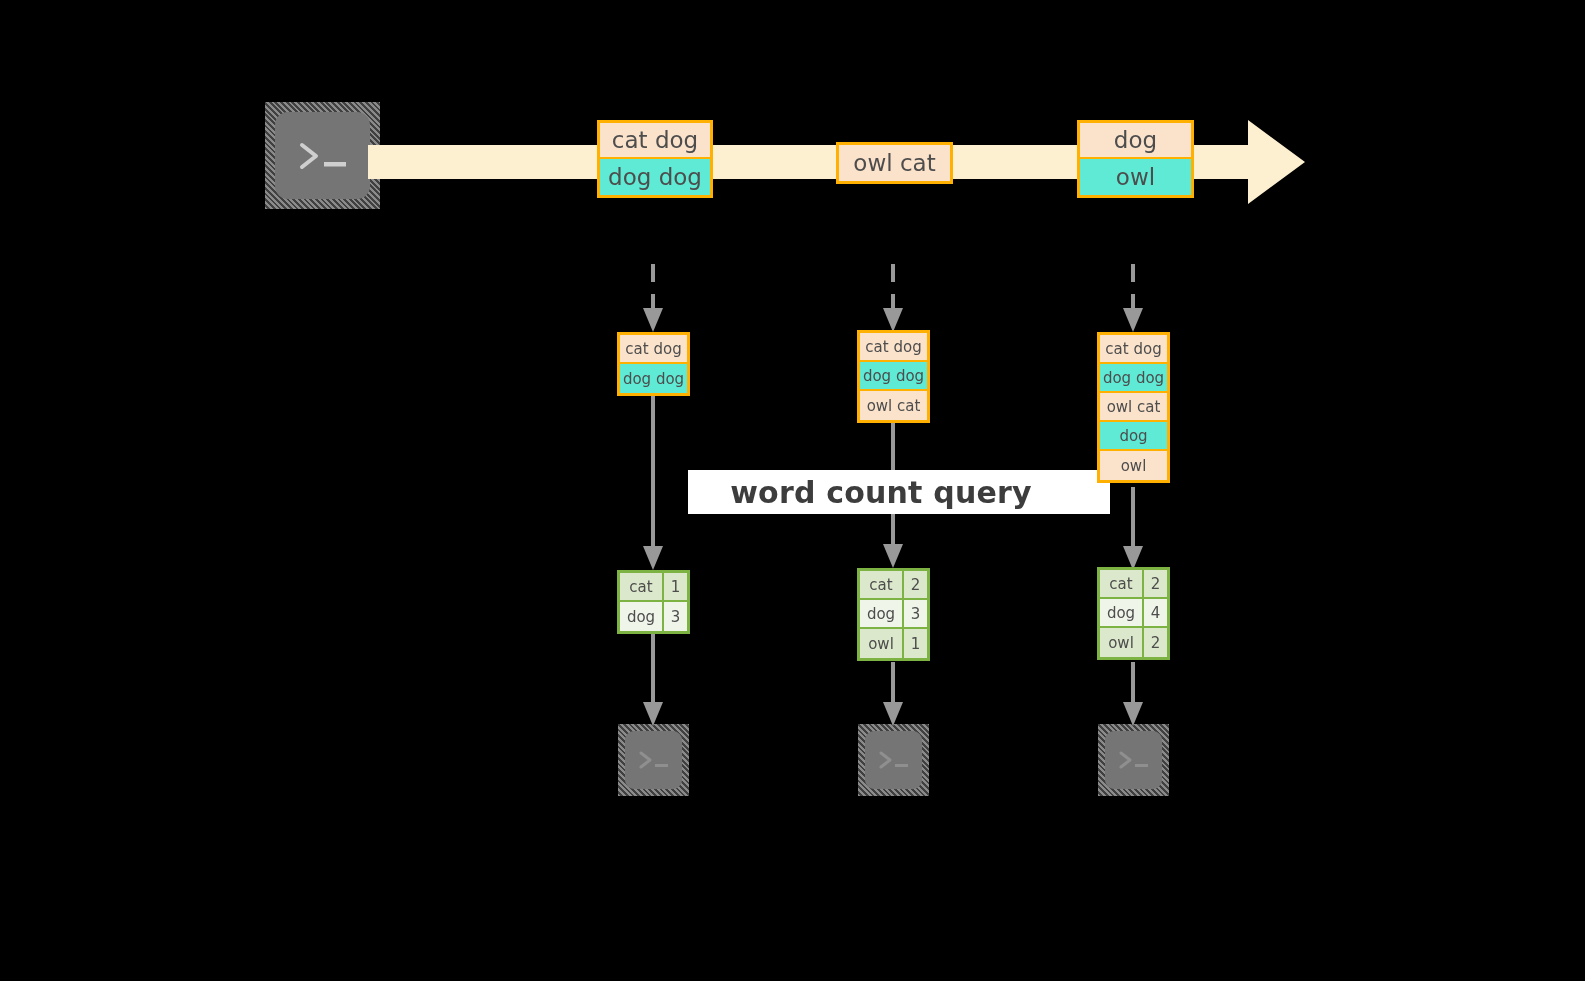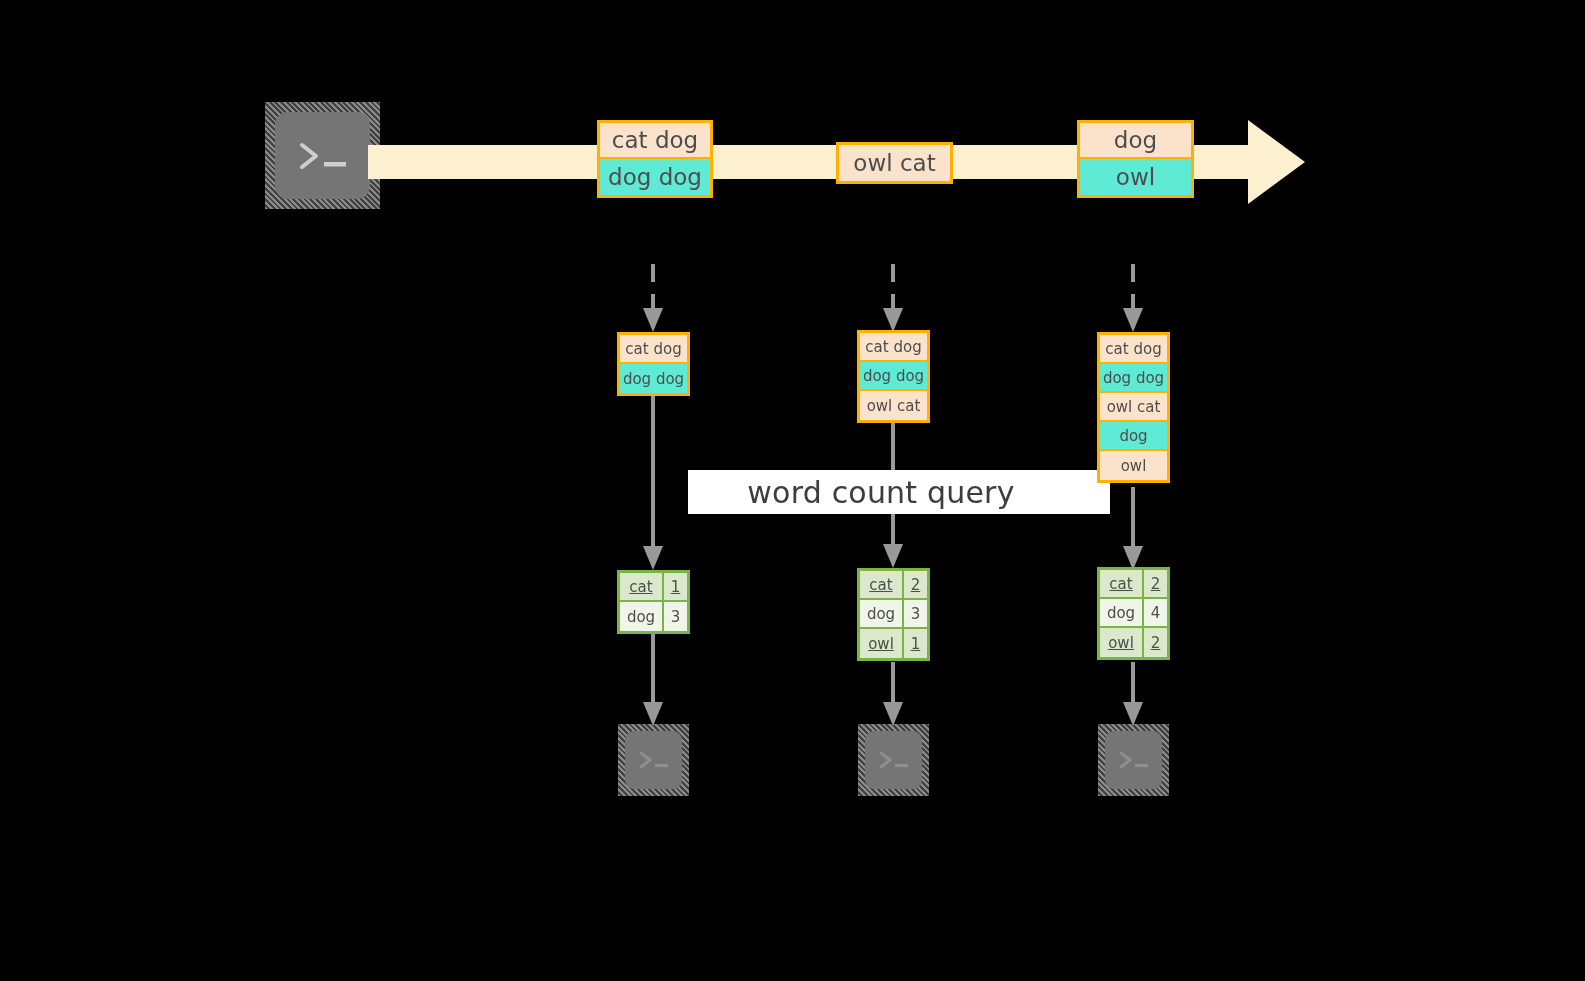"word count query" div.banner { font-weight: none -> bold }
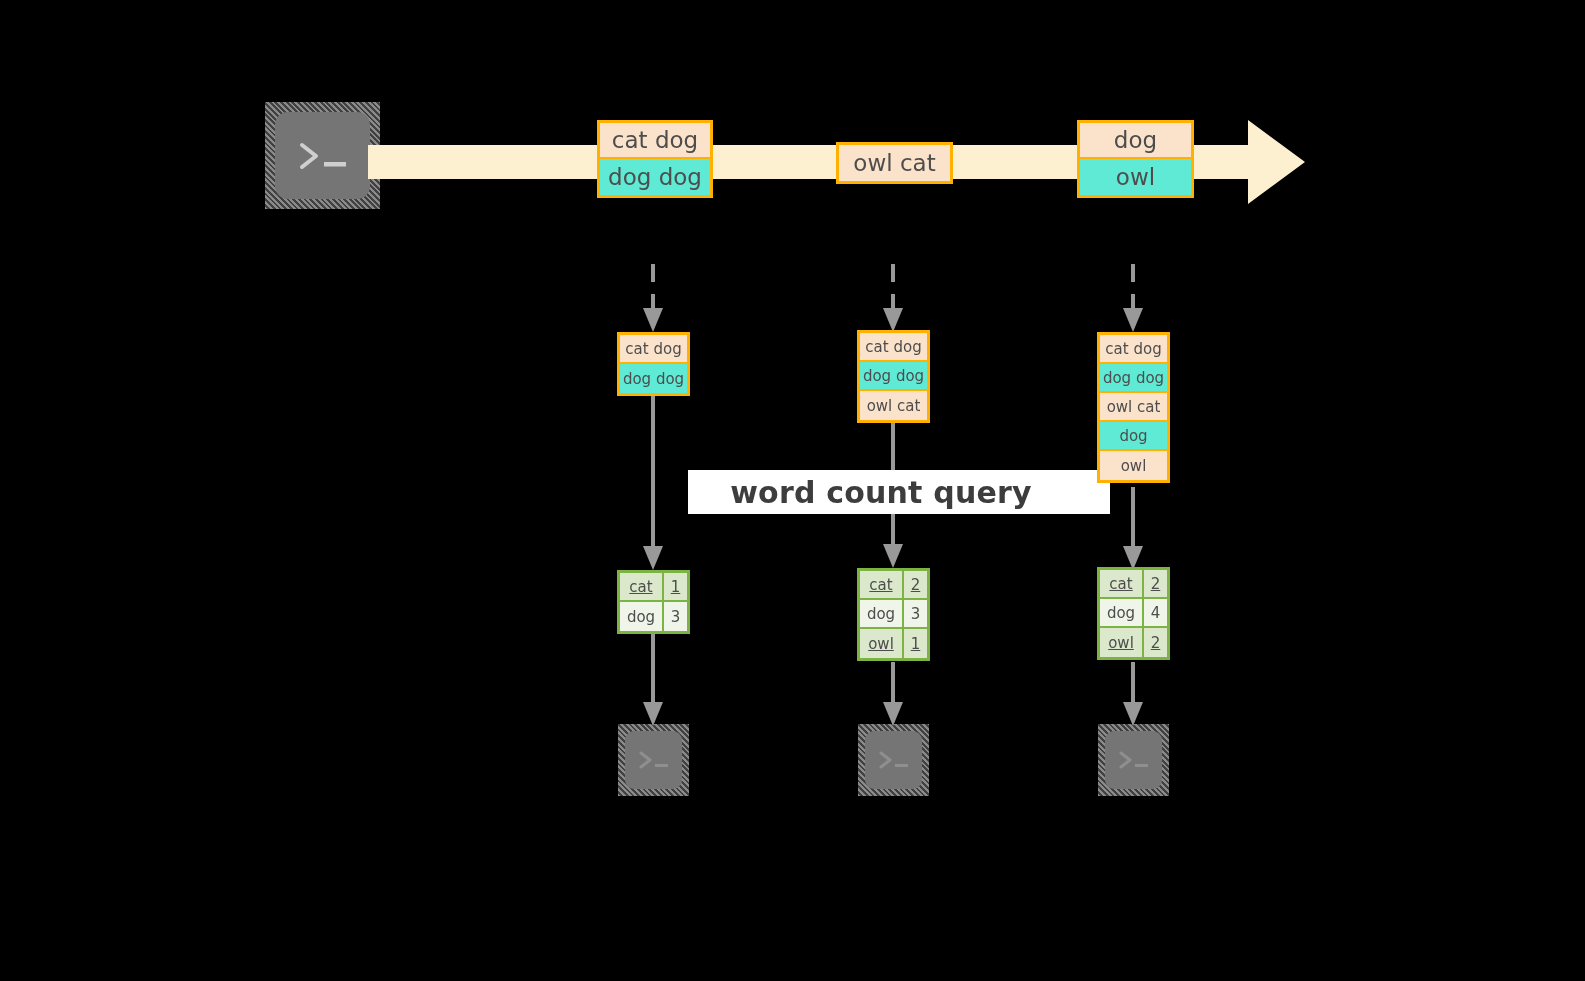"cat" .resrow.alt .cellkey, .resrow.alt .cellval { text-decoration: underline -> none }
